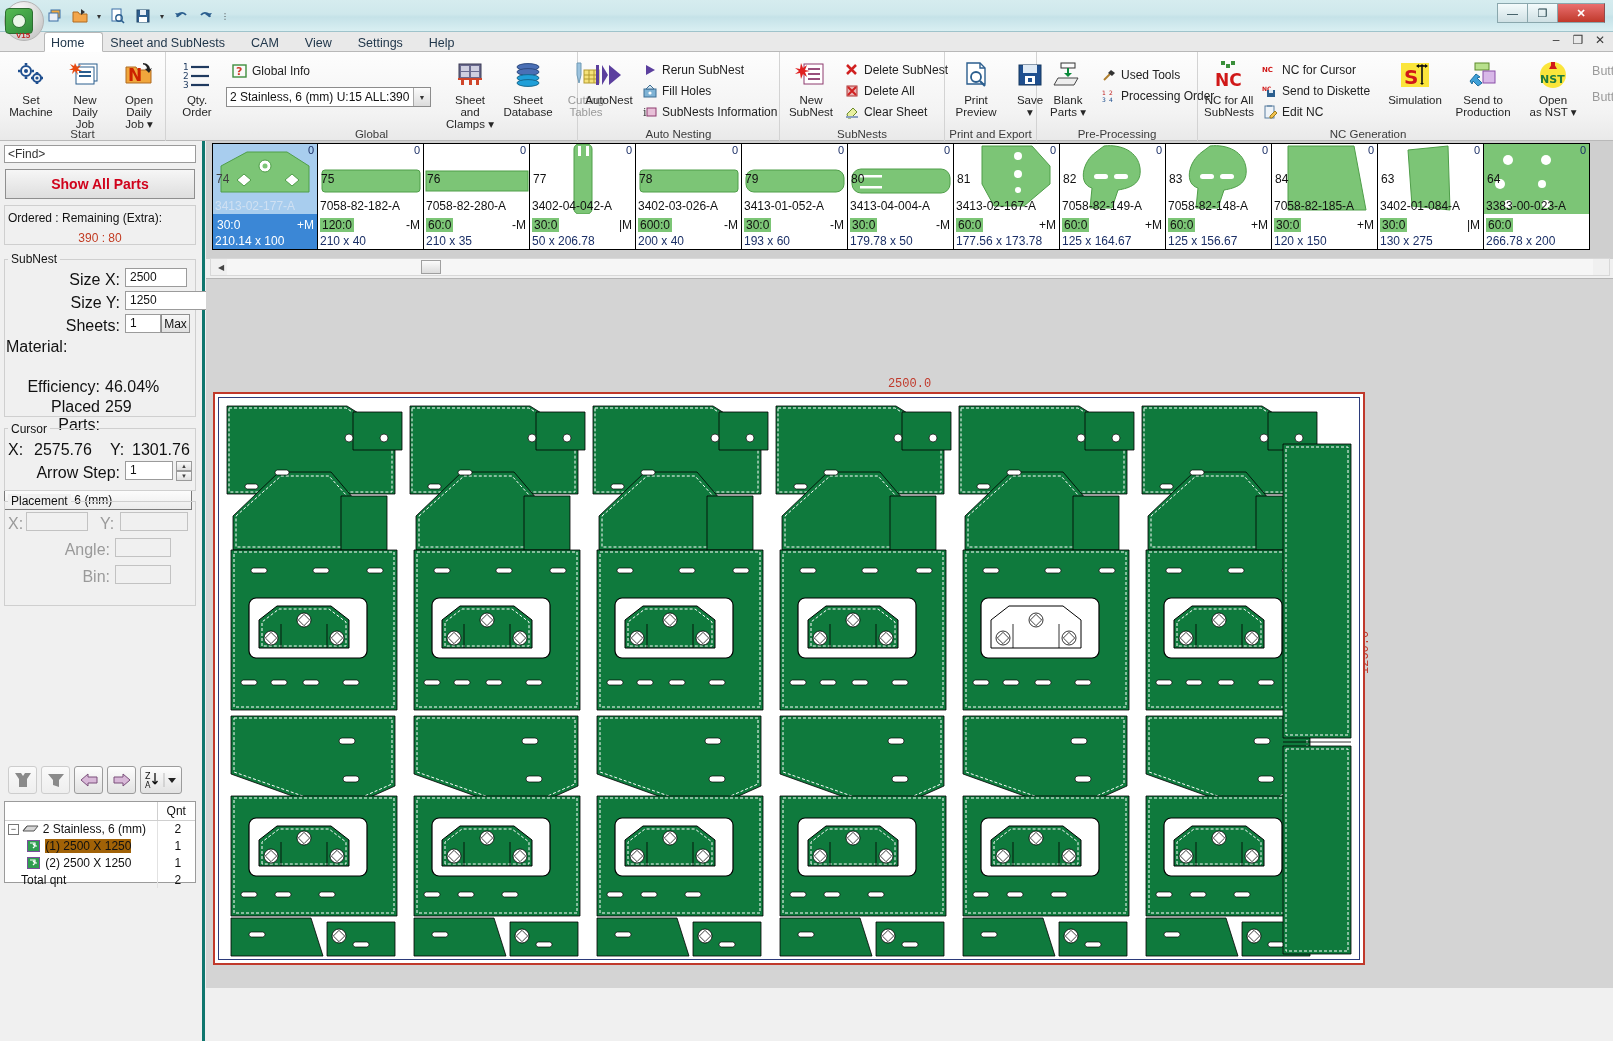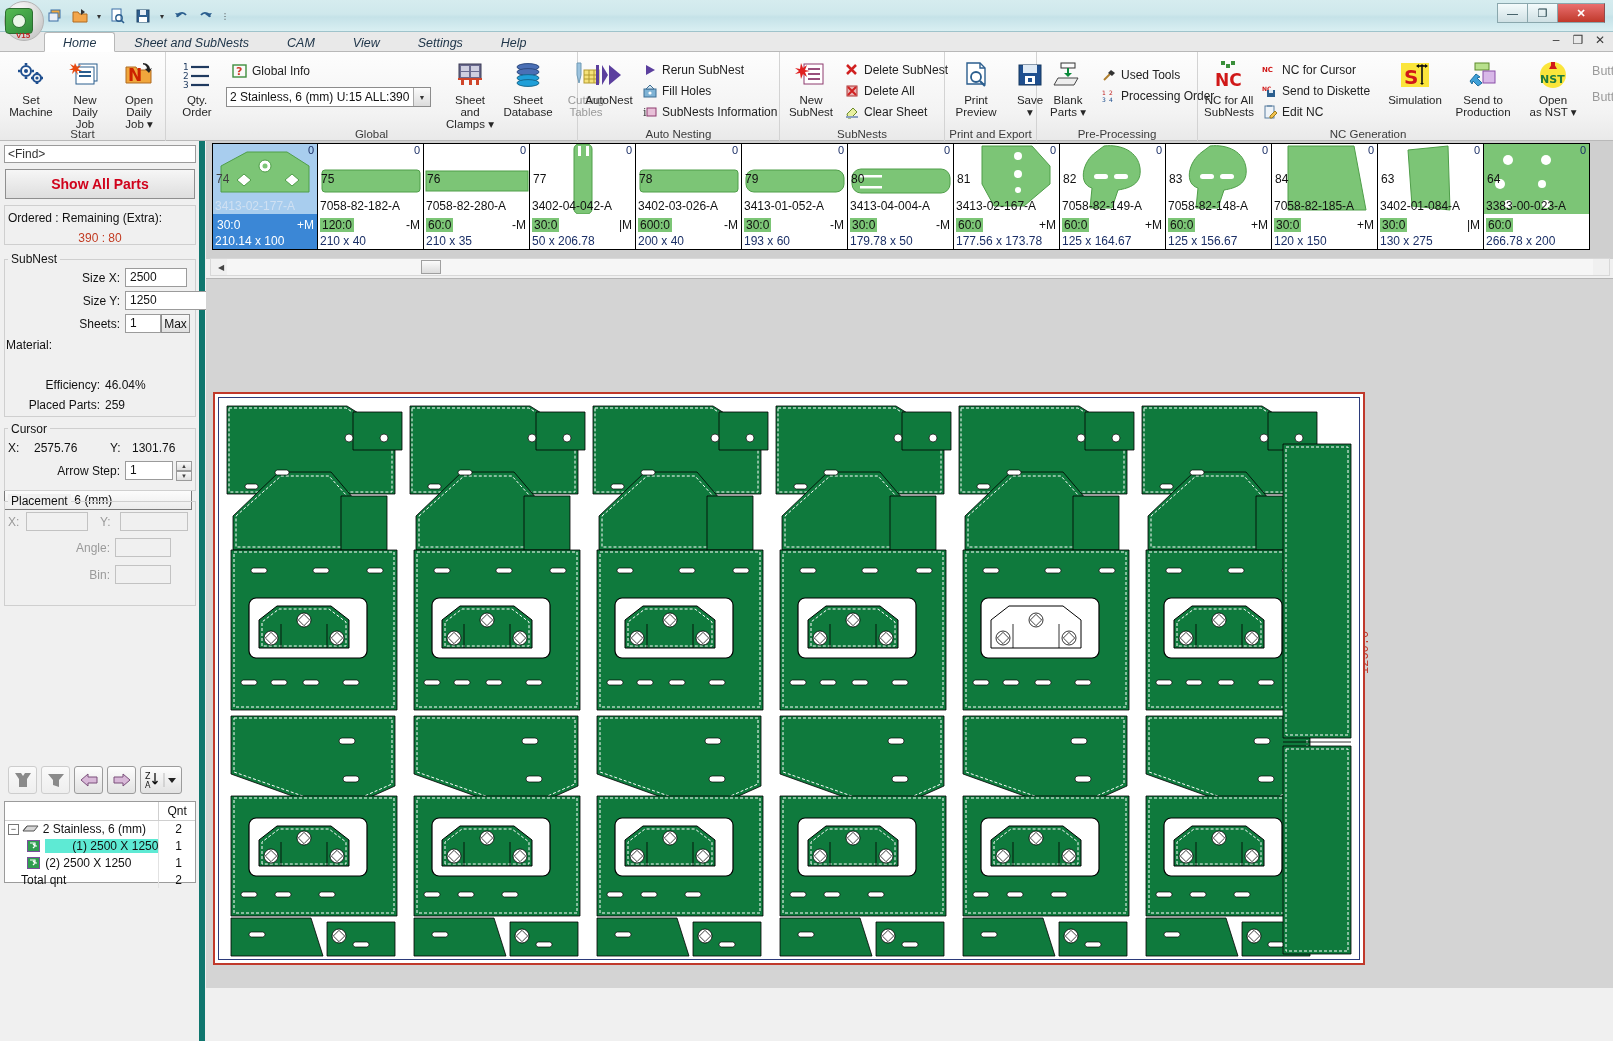"Home" .tab { font-style: italic -> none; padding: 2px 18px 2px 18px -> 2px 18px 2px 6px }
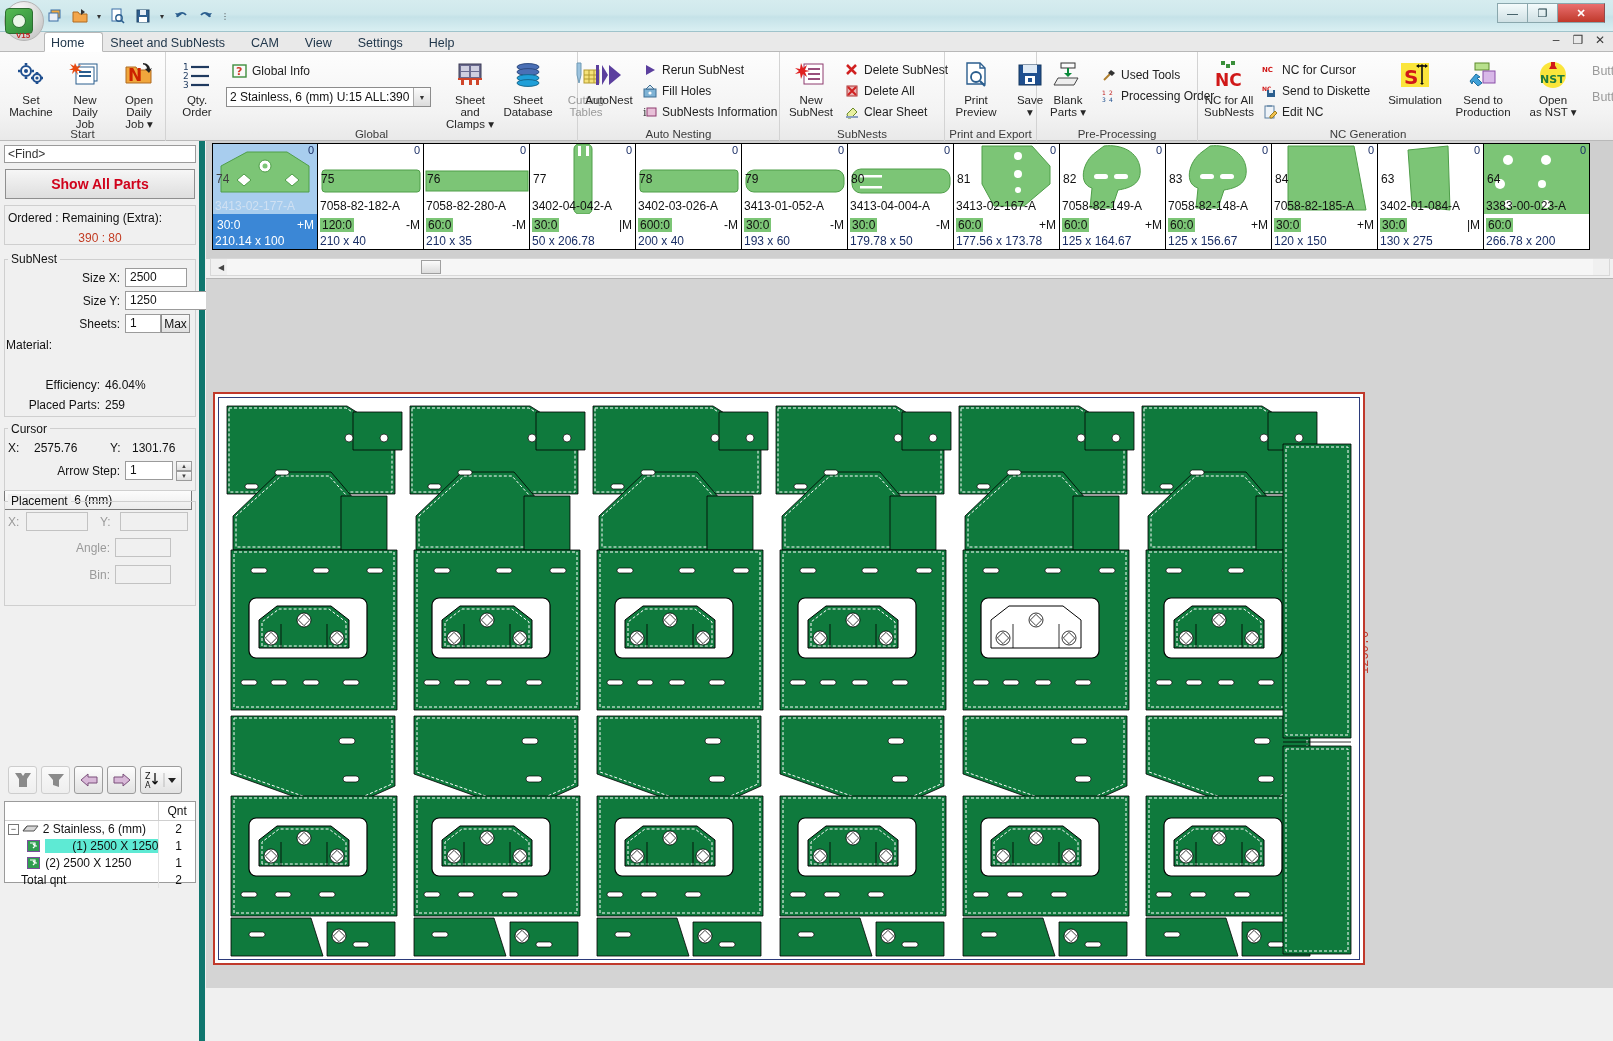"<Find>" .leftpanel { border-right: 6px solid #0f766e -> 3px solid #0f766e }
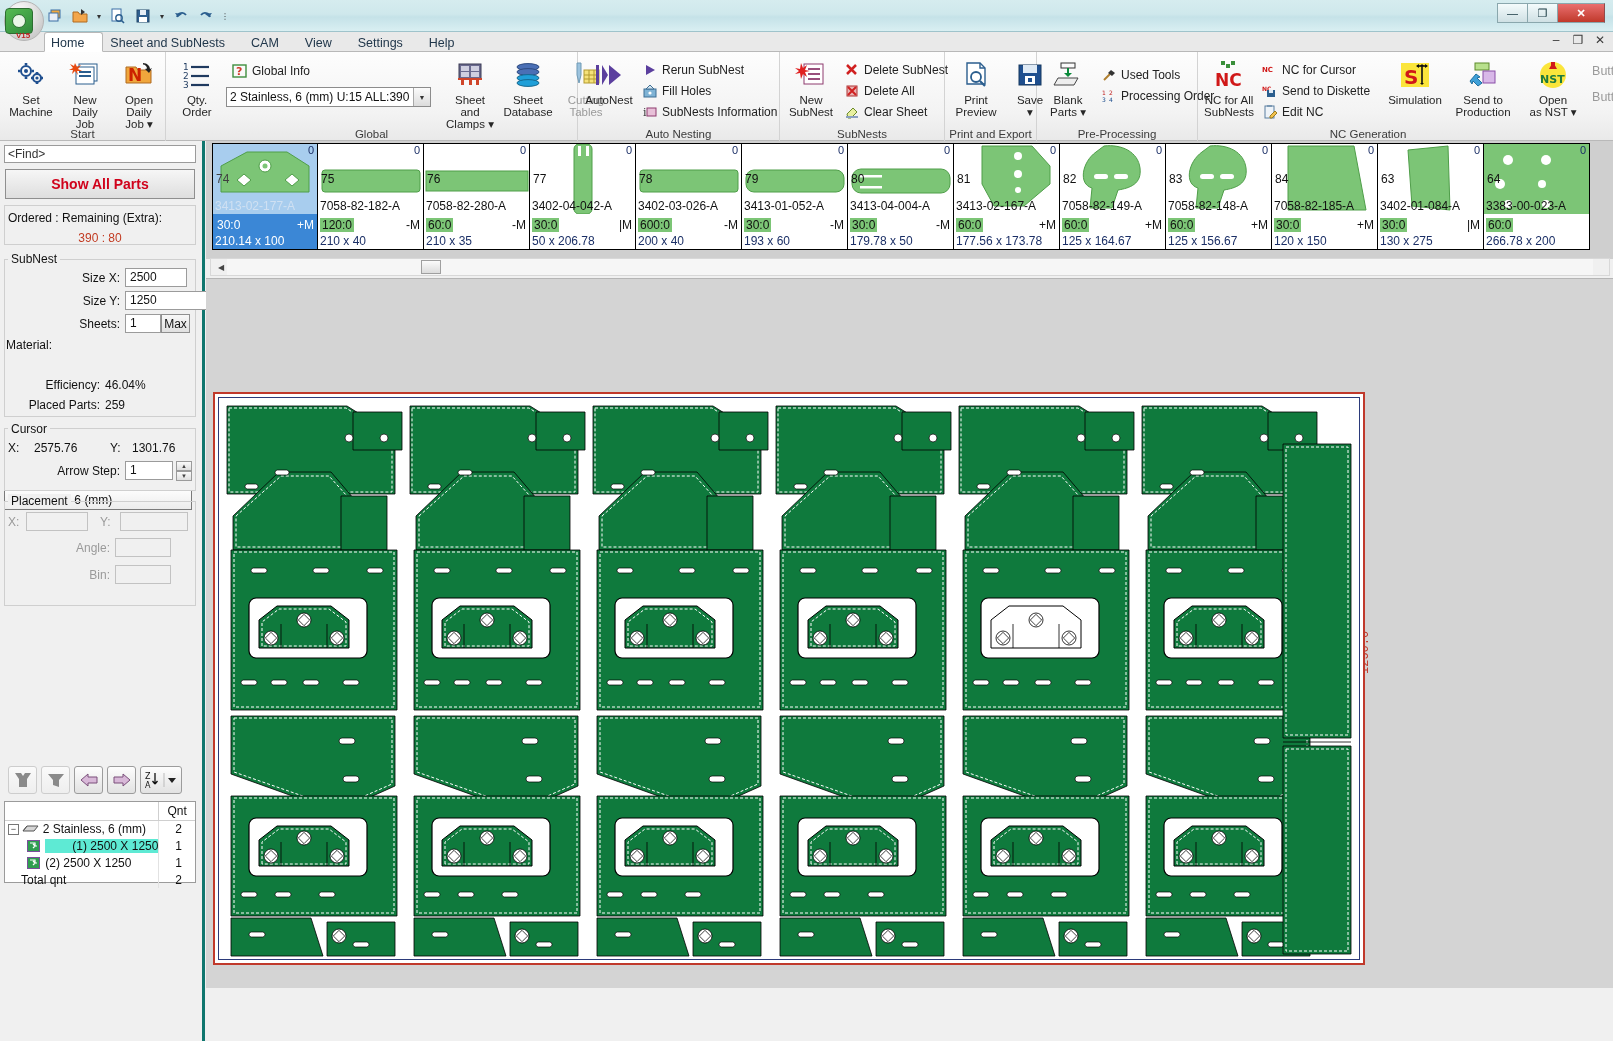"Size X:" .fld-label { font-size: 12px -> 16px }
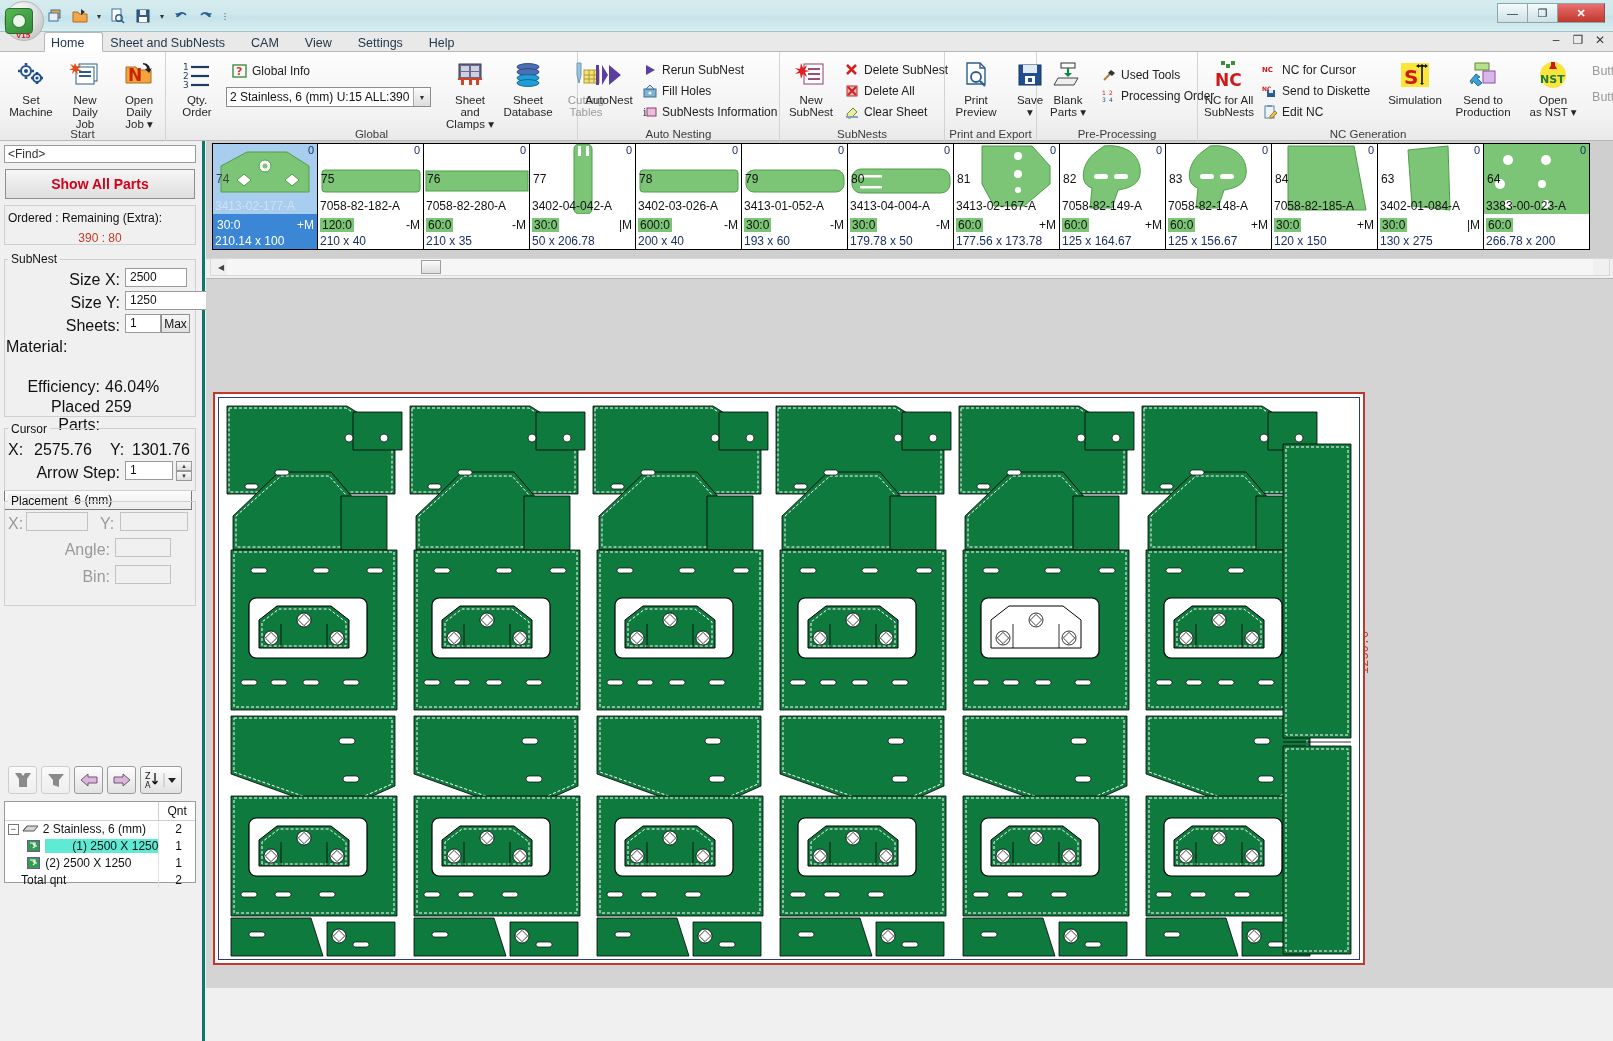"2500.0" div.dimtop { html: none -> <div>2500.0</div> }
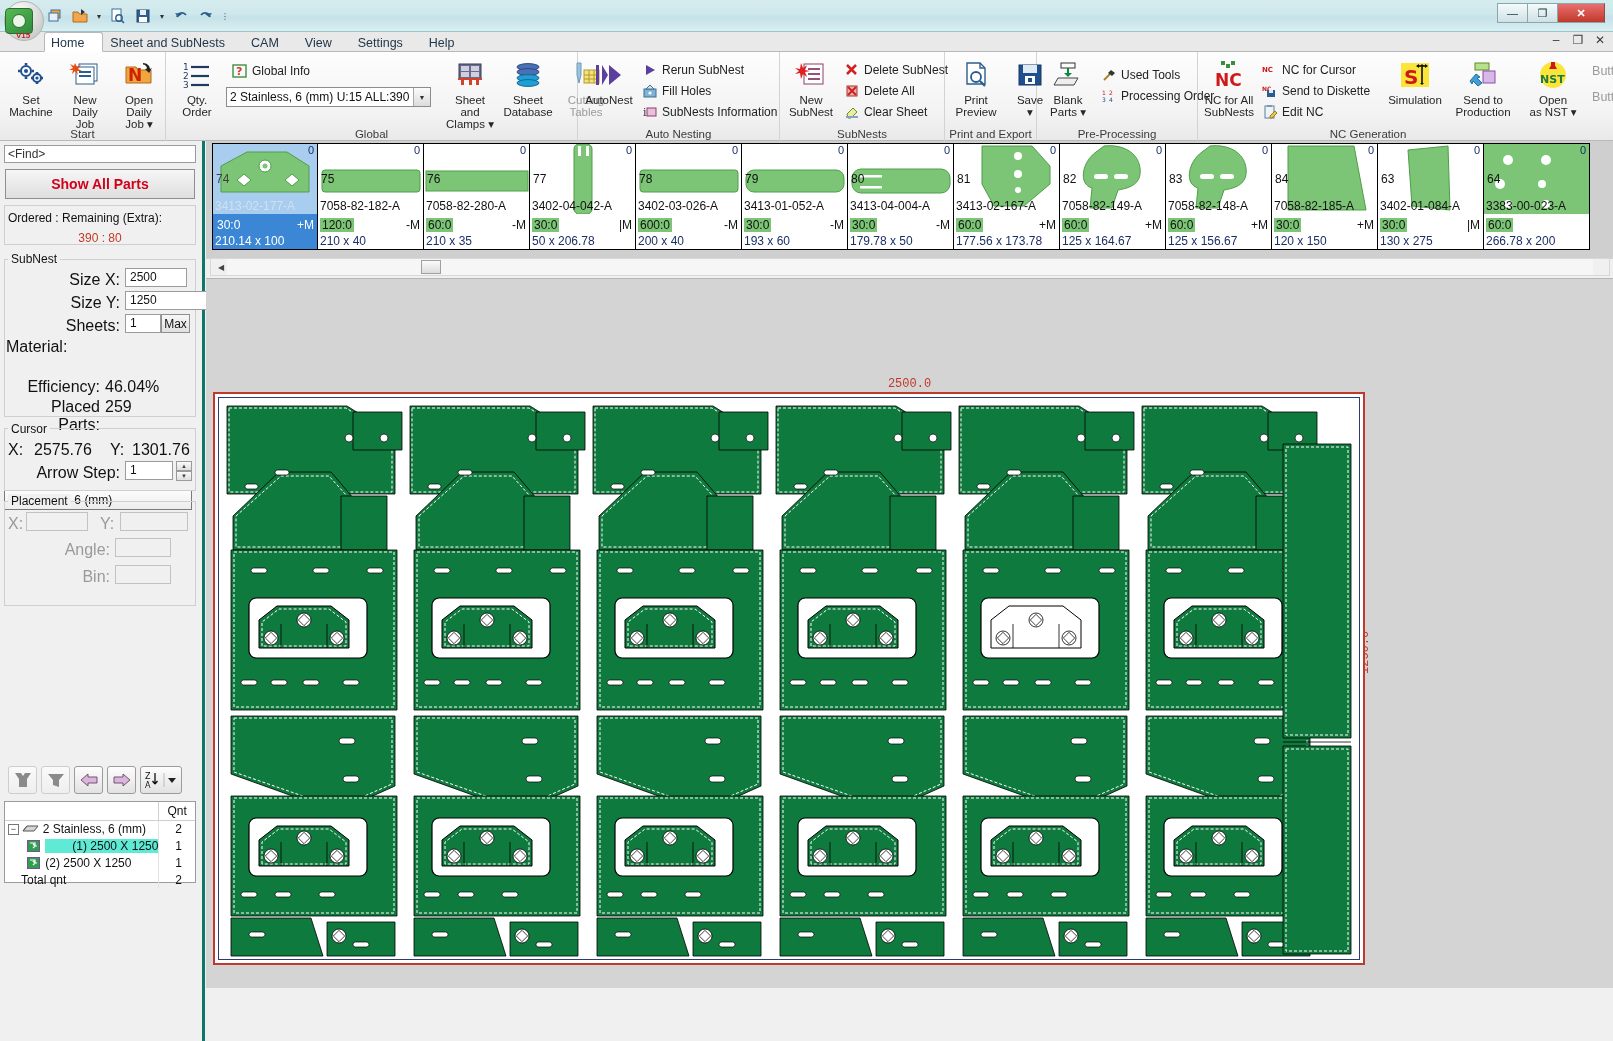"(1) 2500 X 1250" .tree tr.sel td.nm span.hl { background: #5eead4 -> #a16207; padding-left: 27px -> none }
